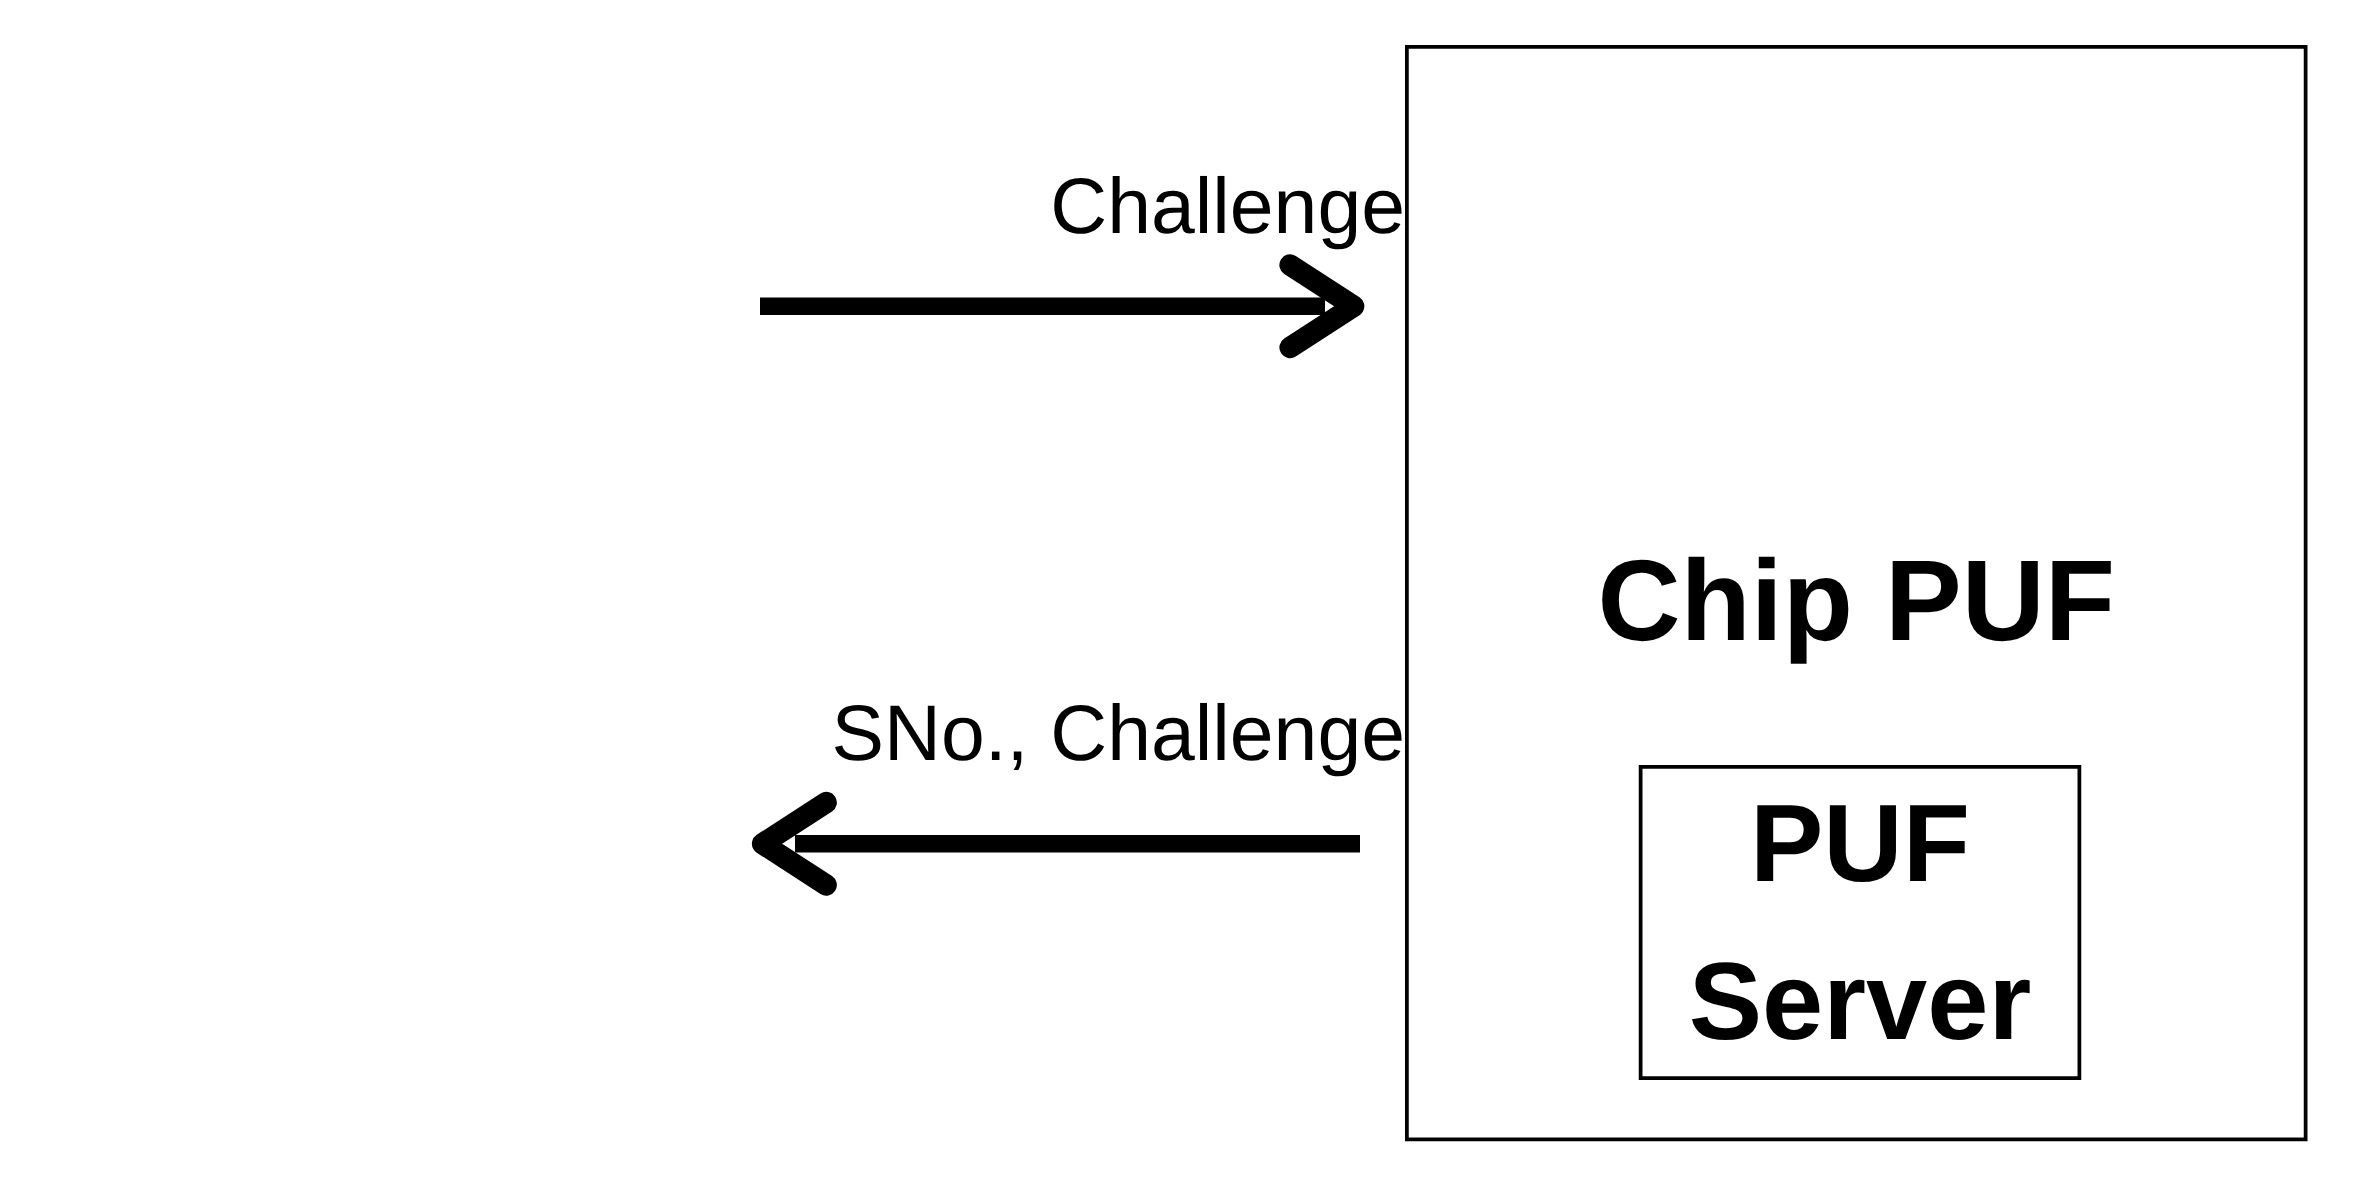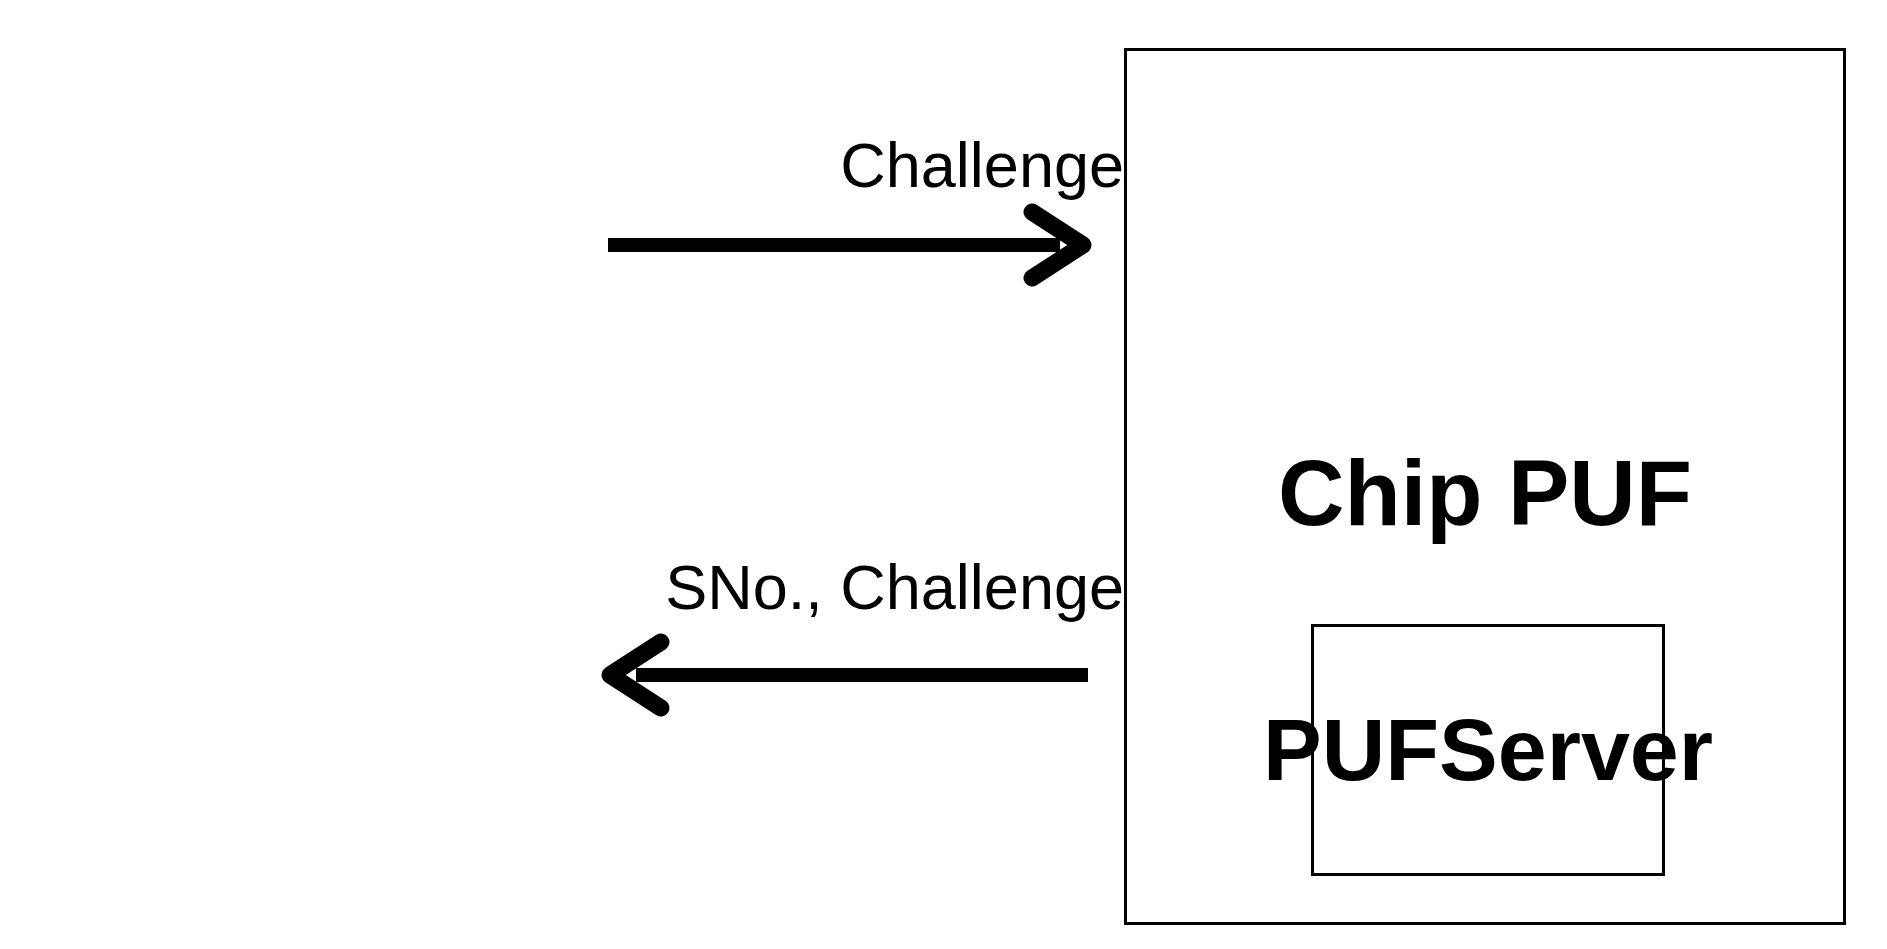"Chip PUF" .chip-box { top: 48px -> 36px }
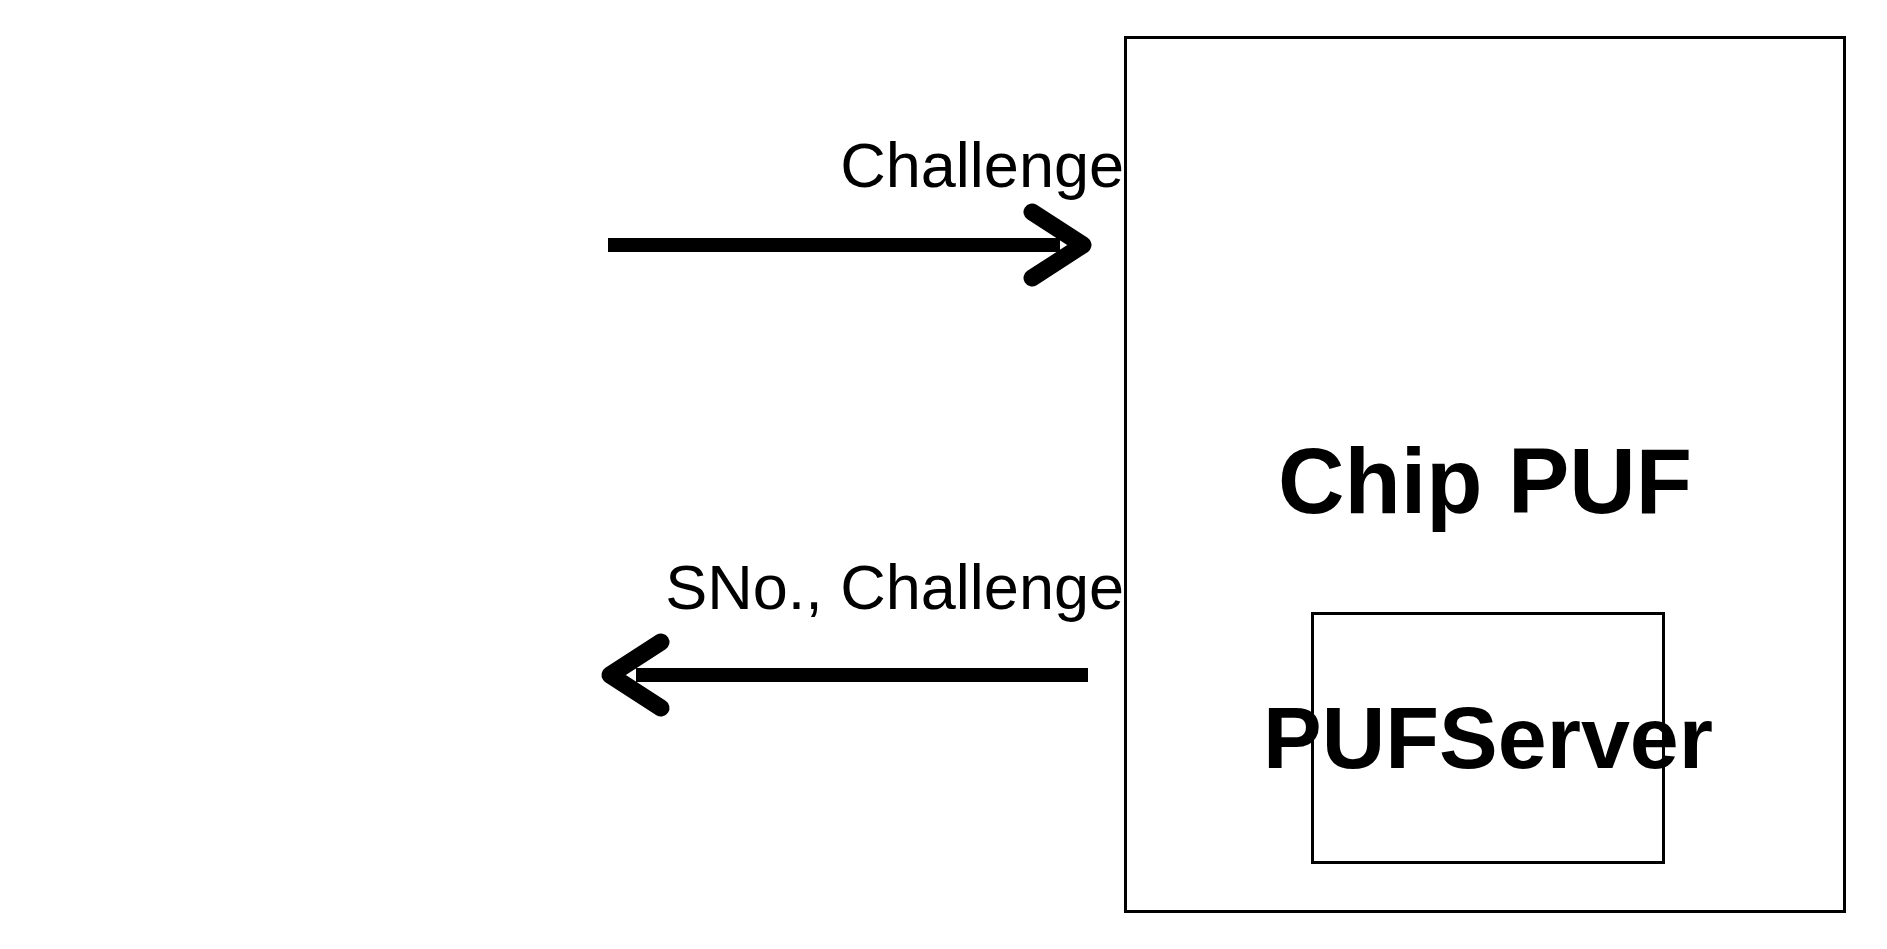"PUF" .inner-box { flex-direction: row -> column }
